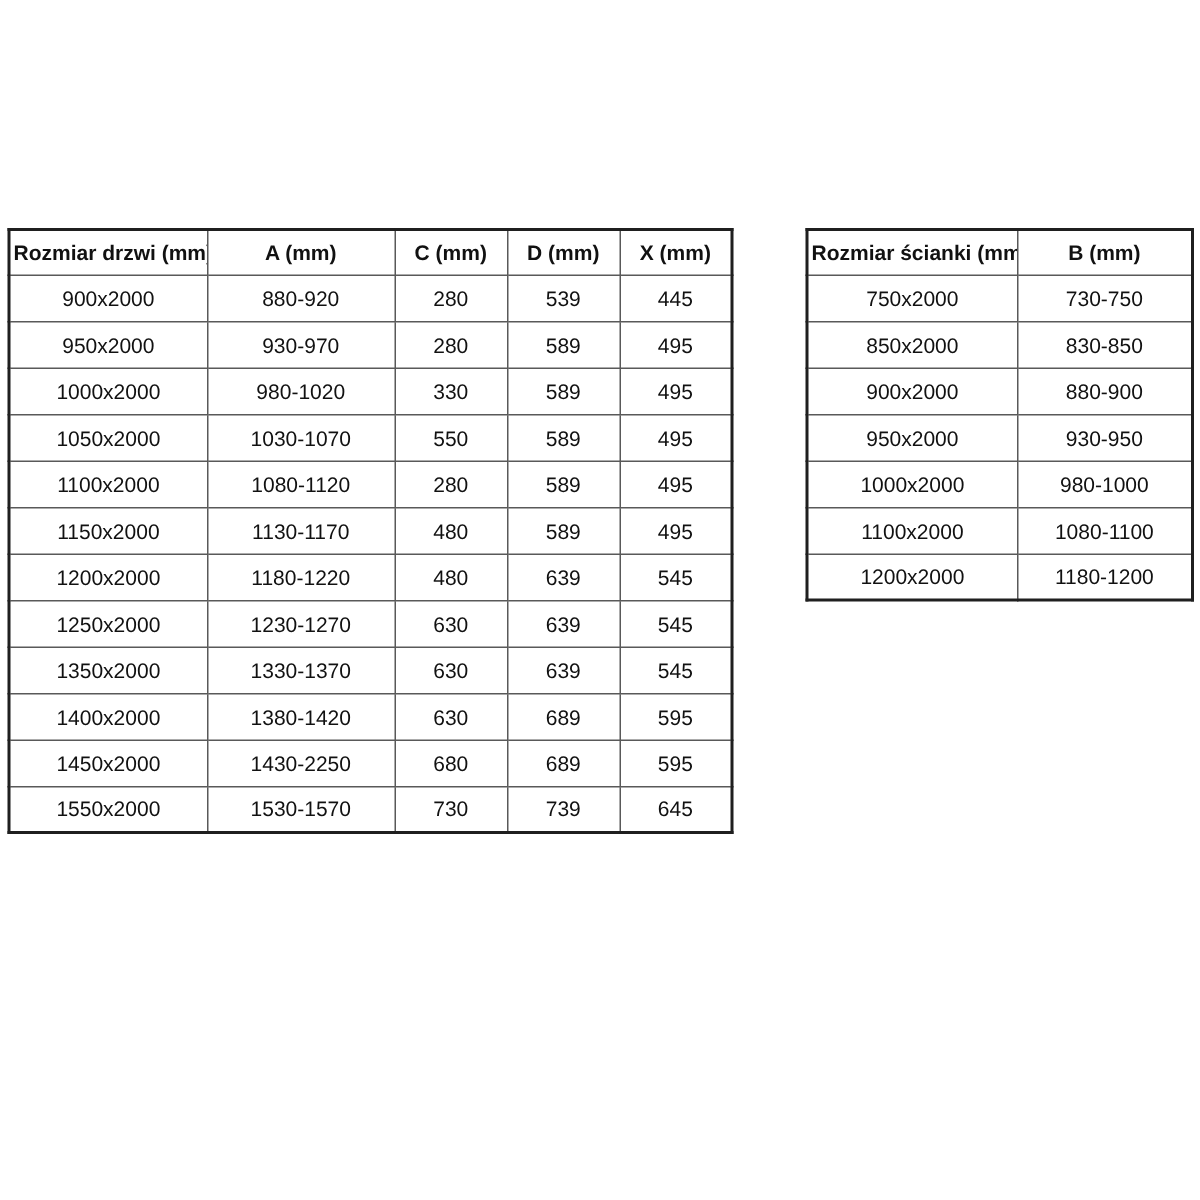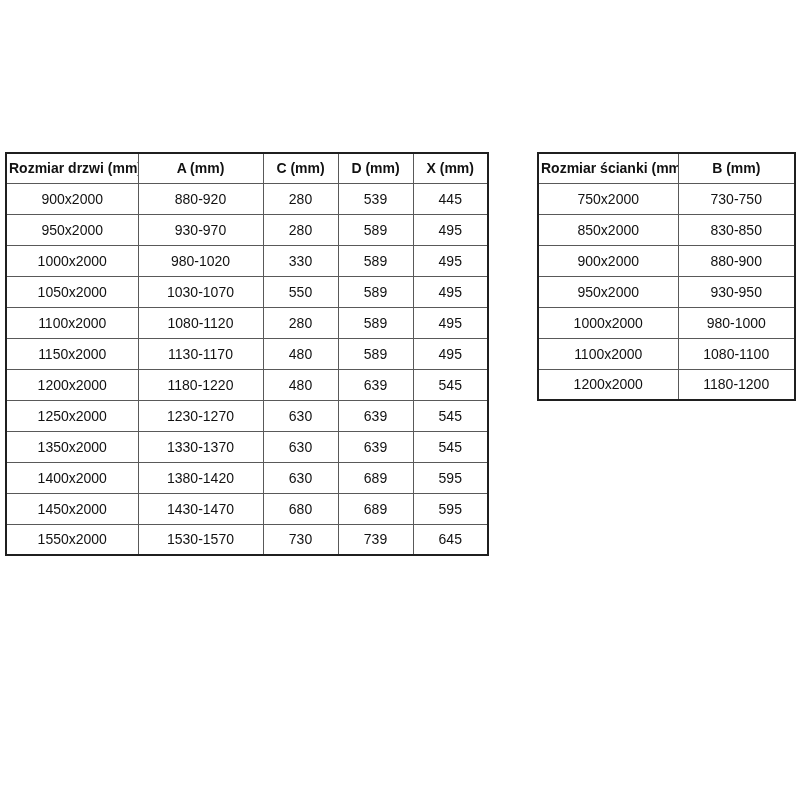"1430-1470" td { text: 1430-1470 -> 1430-2250 }
